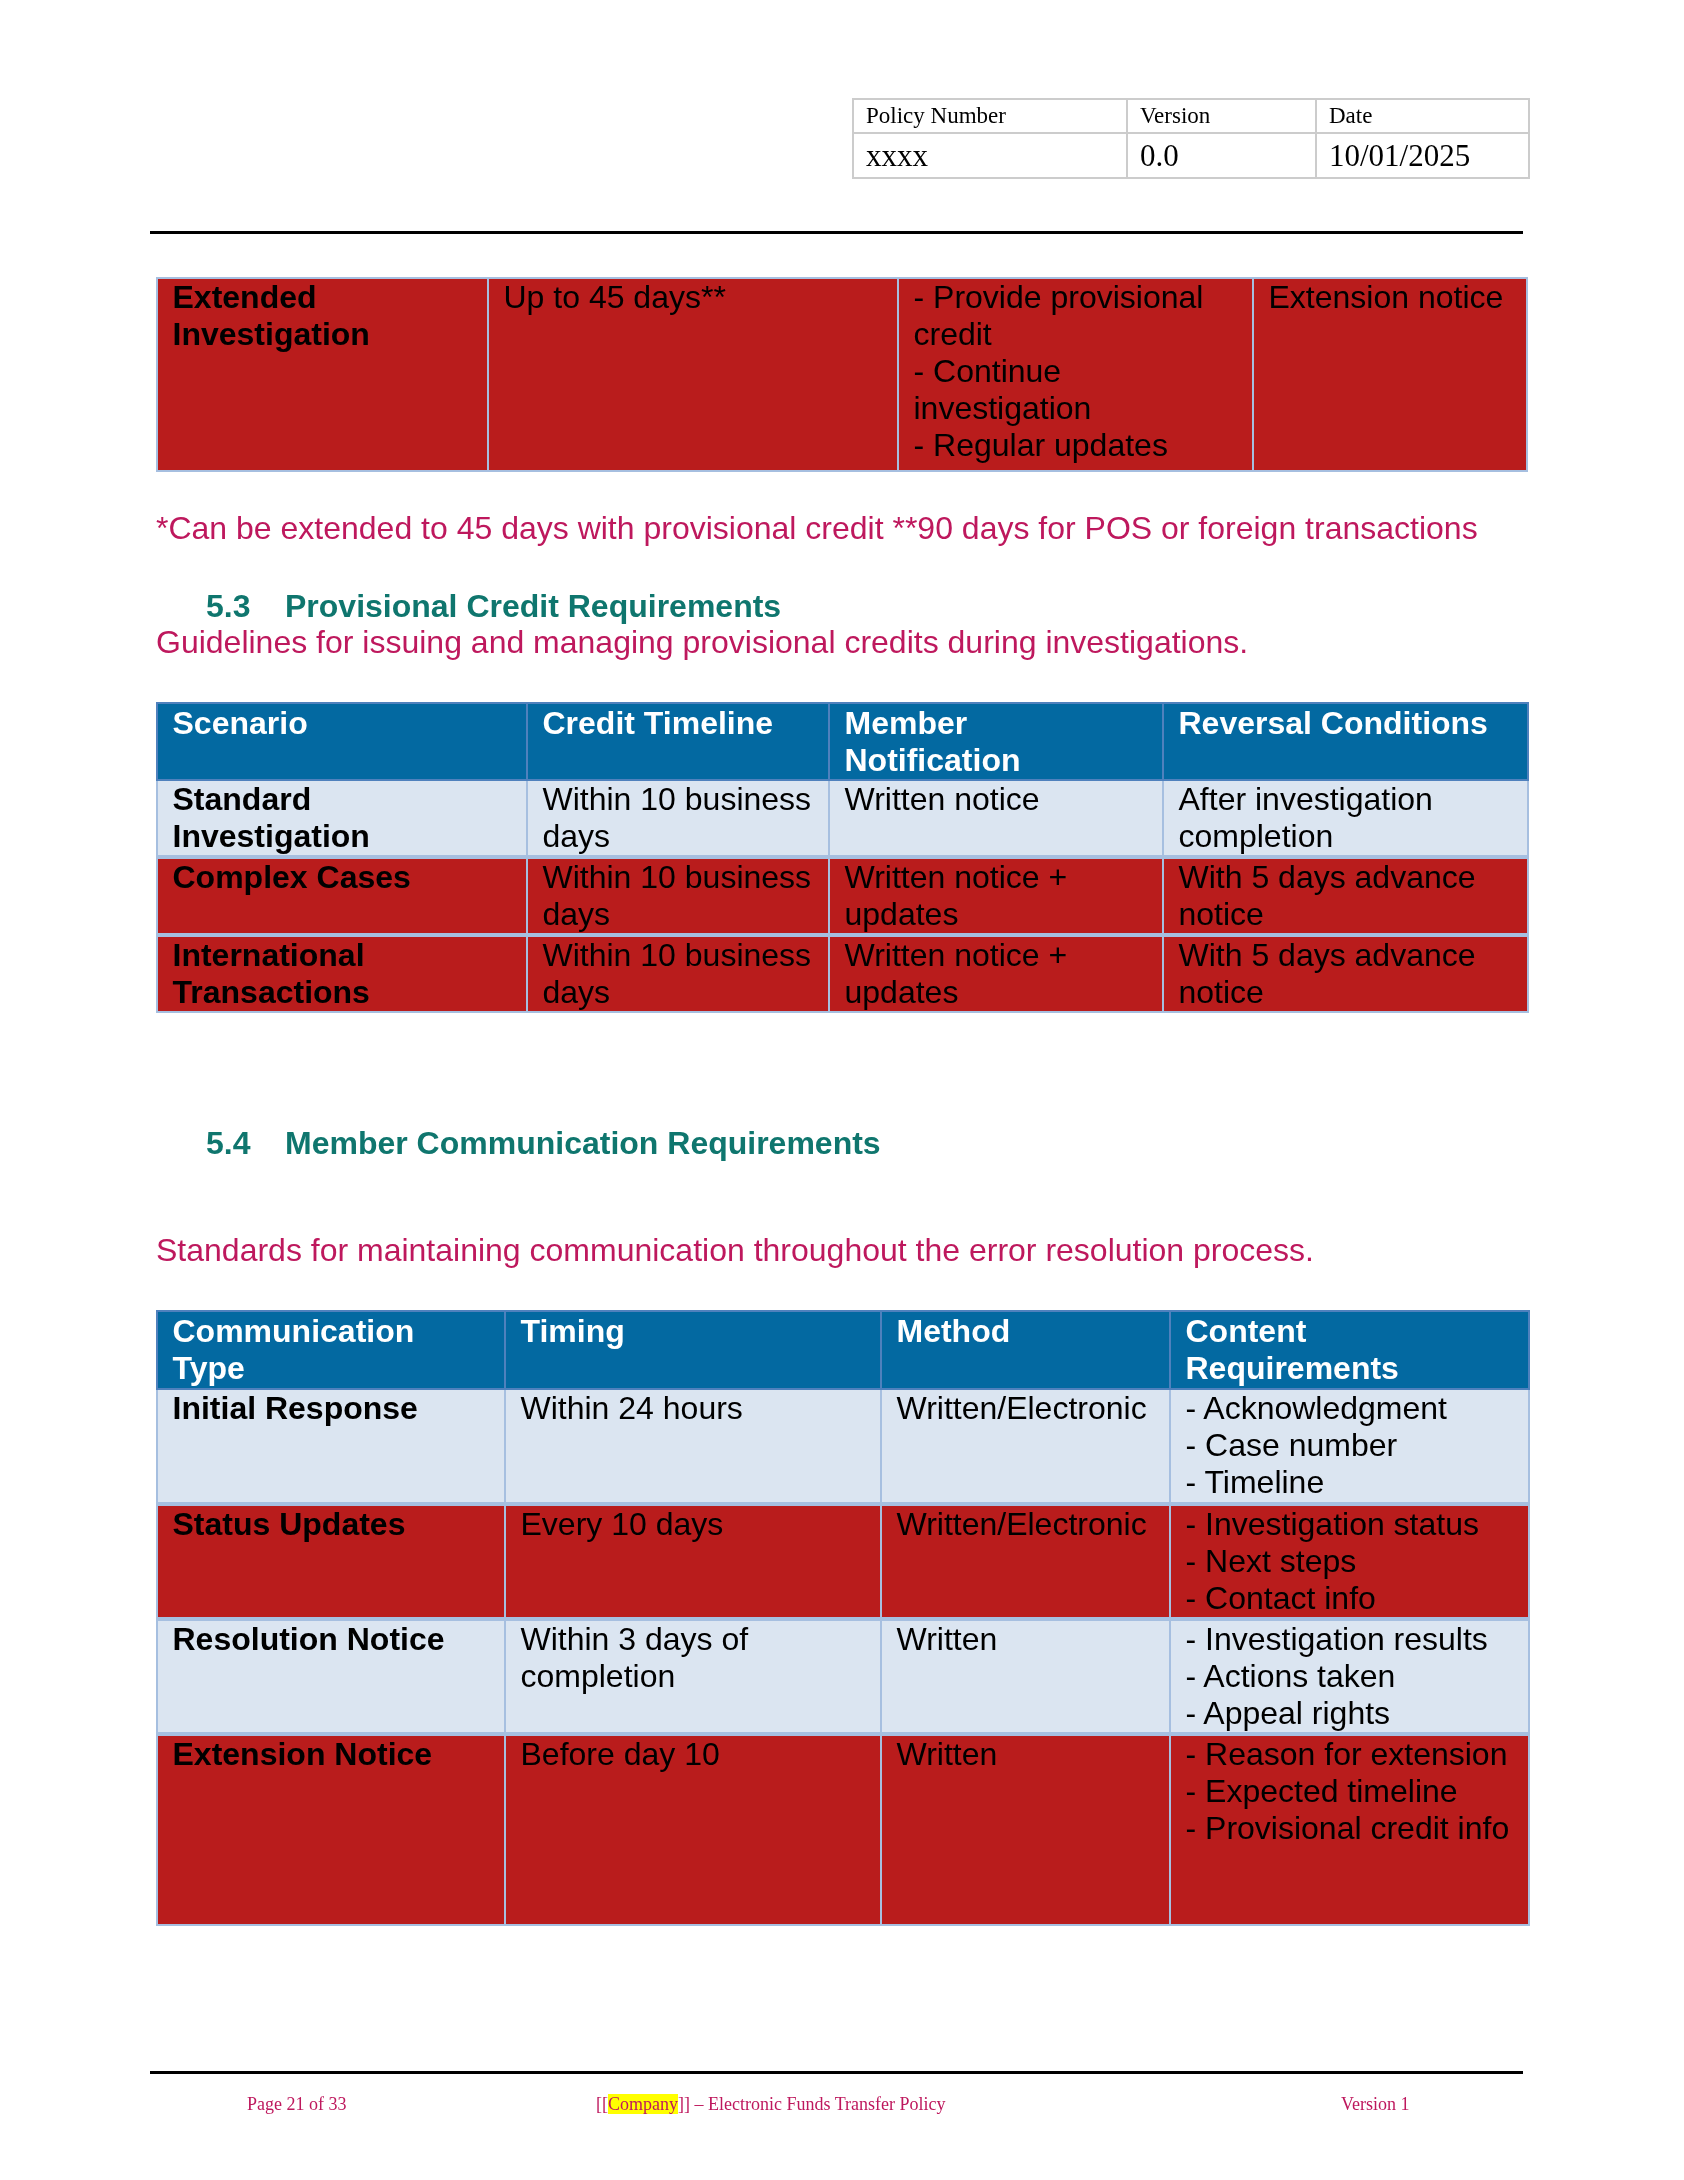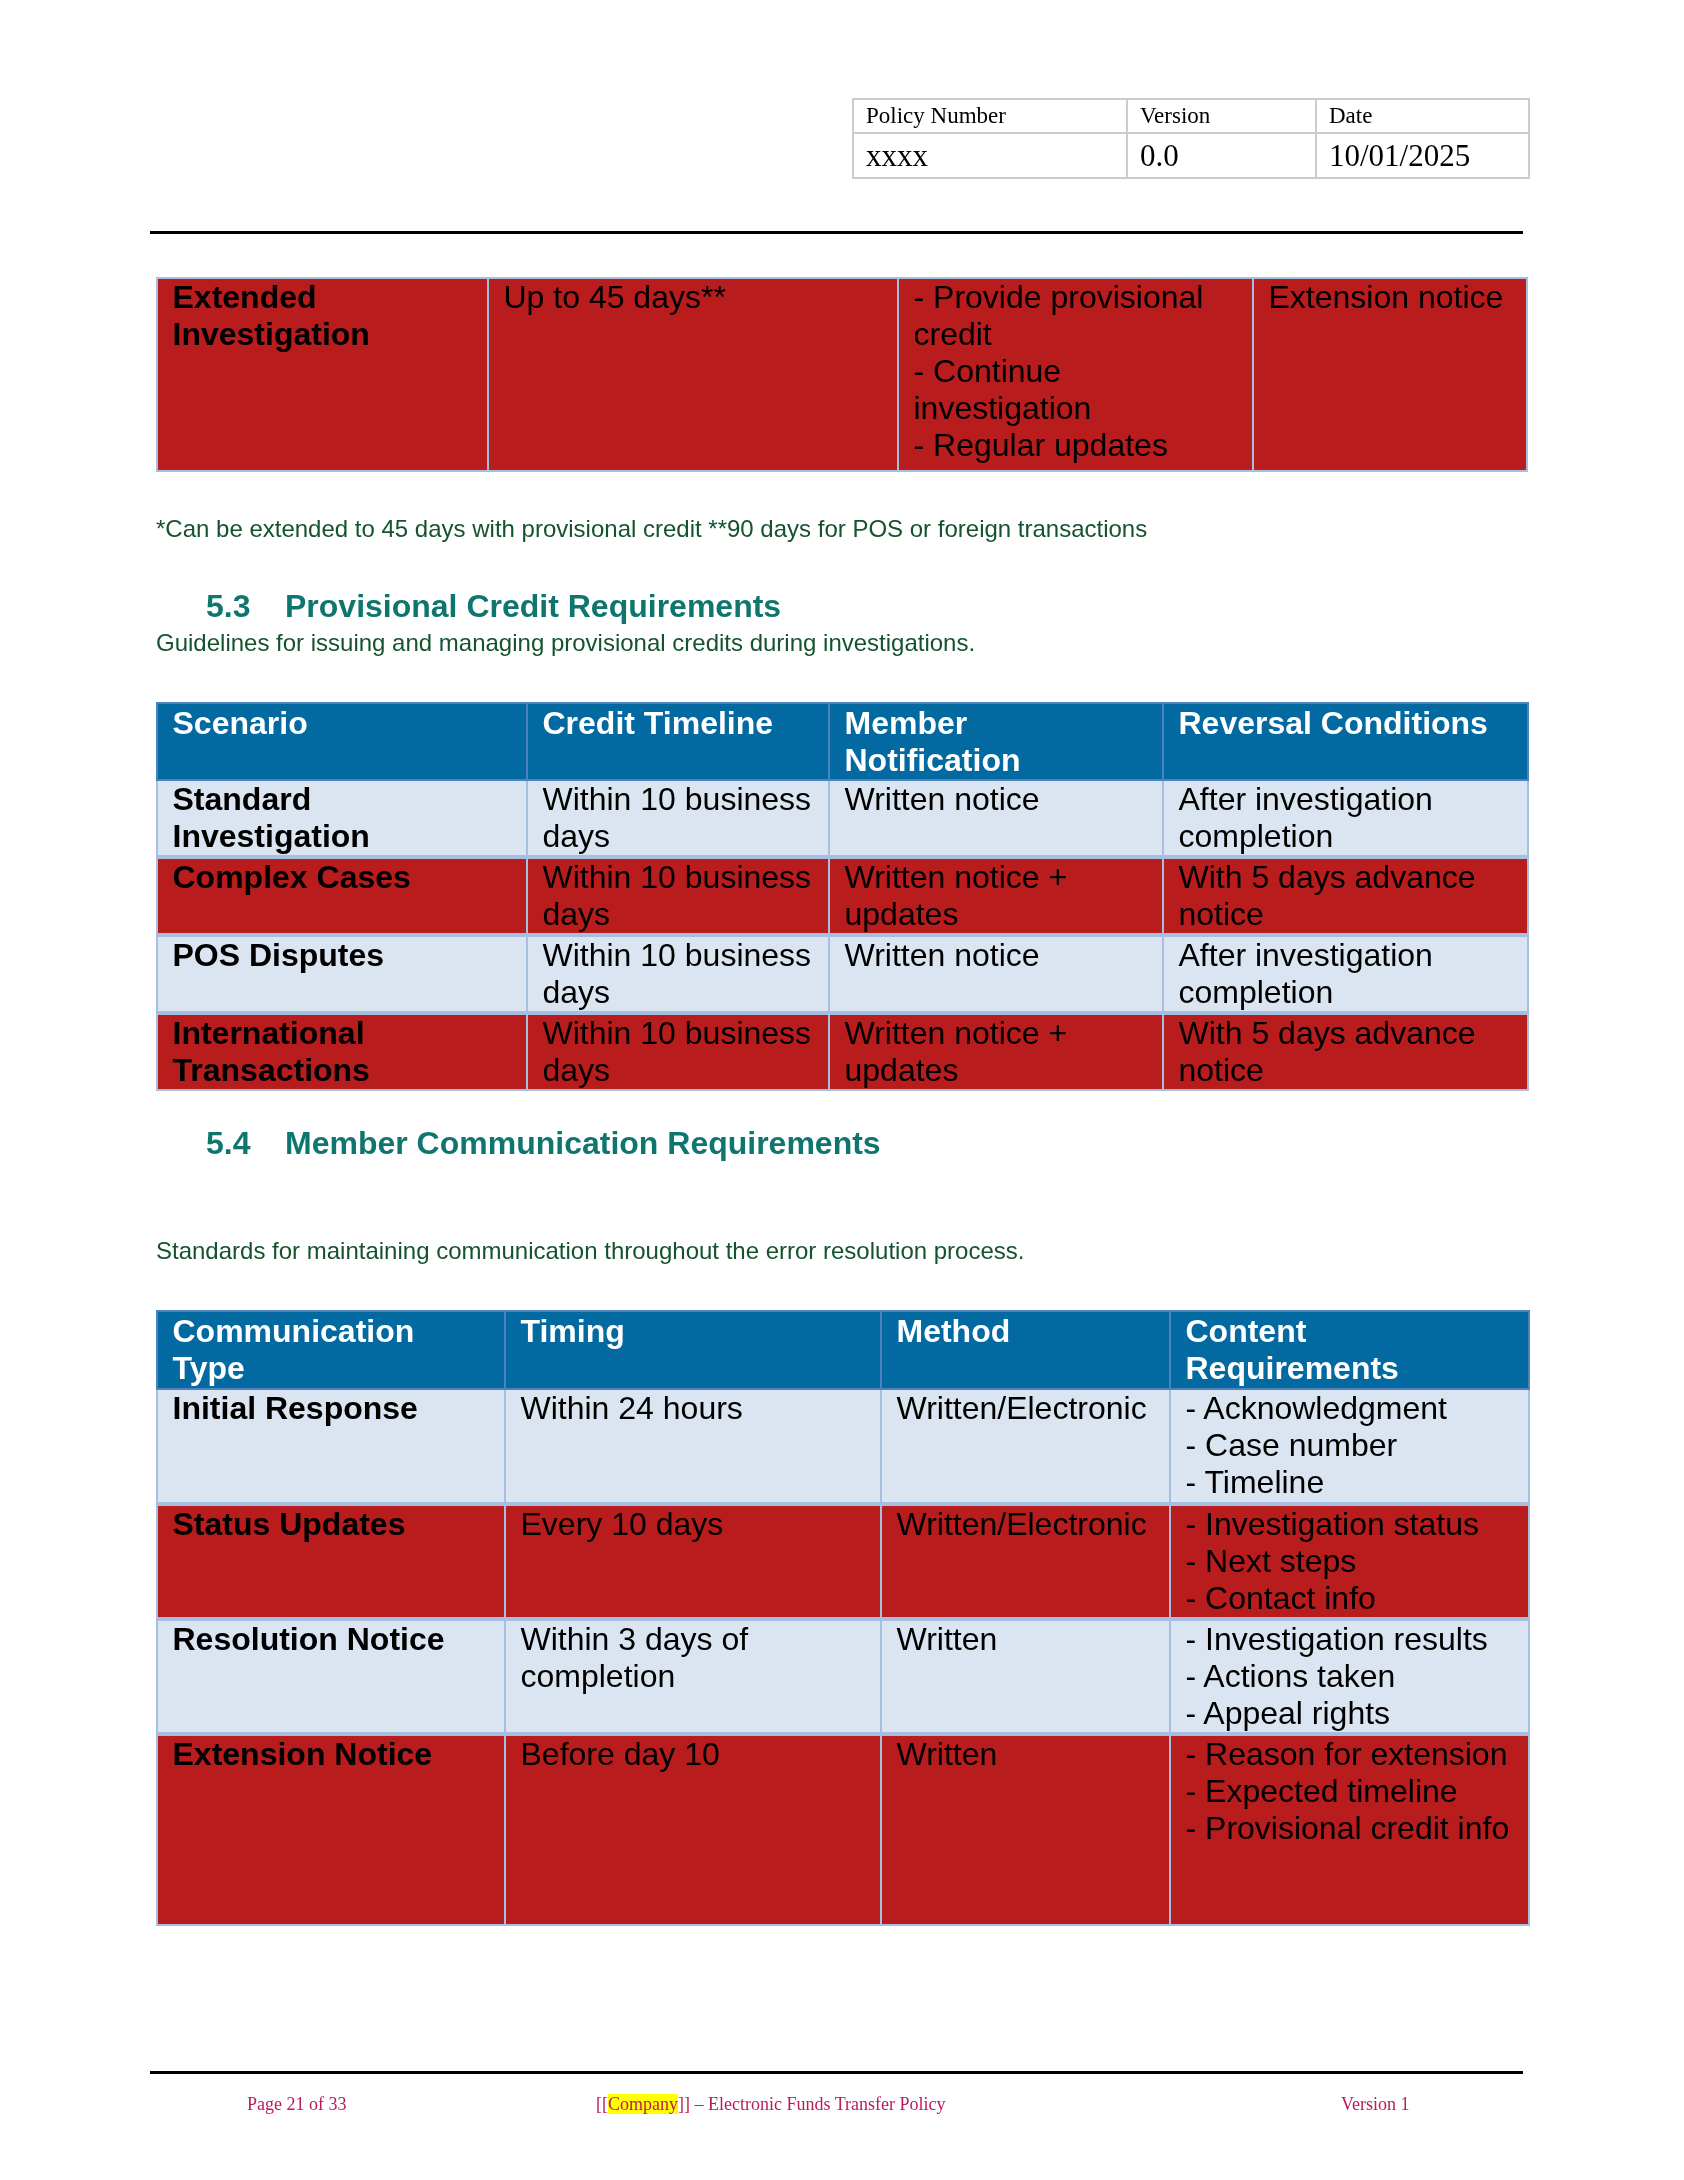"*Can be extended to 45" .text { color: #14532d -> #be185d; font-size: 24px -> 32px }
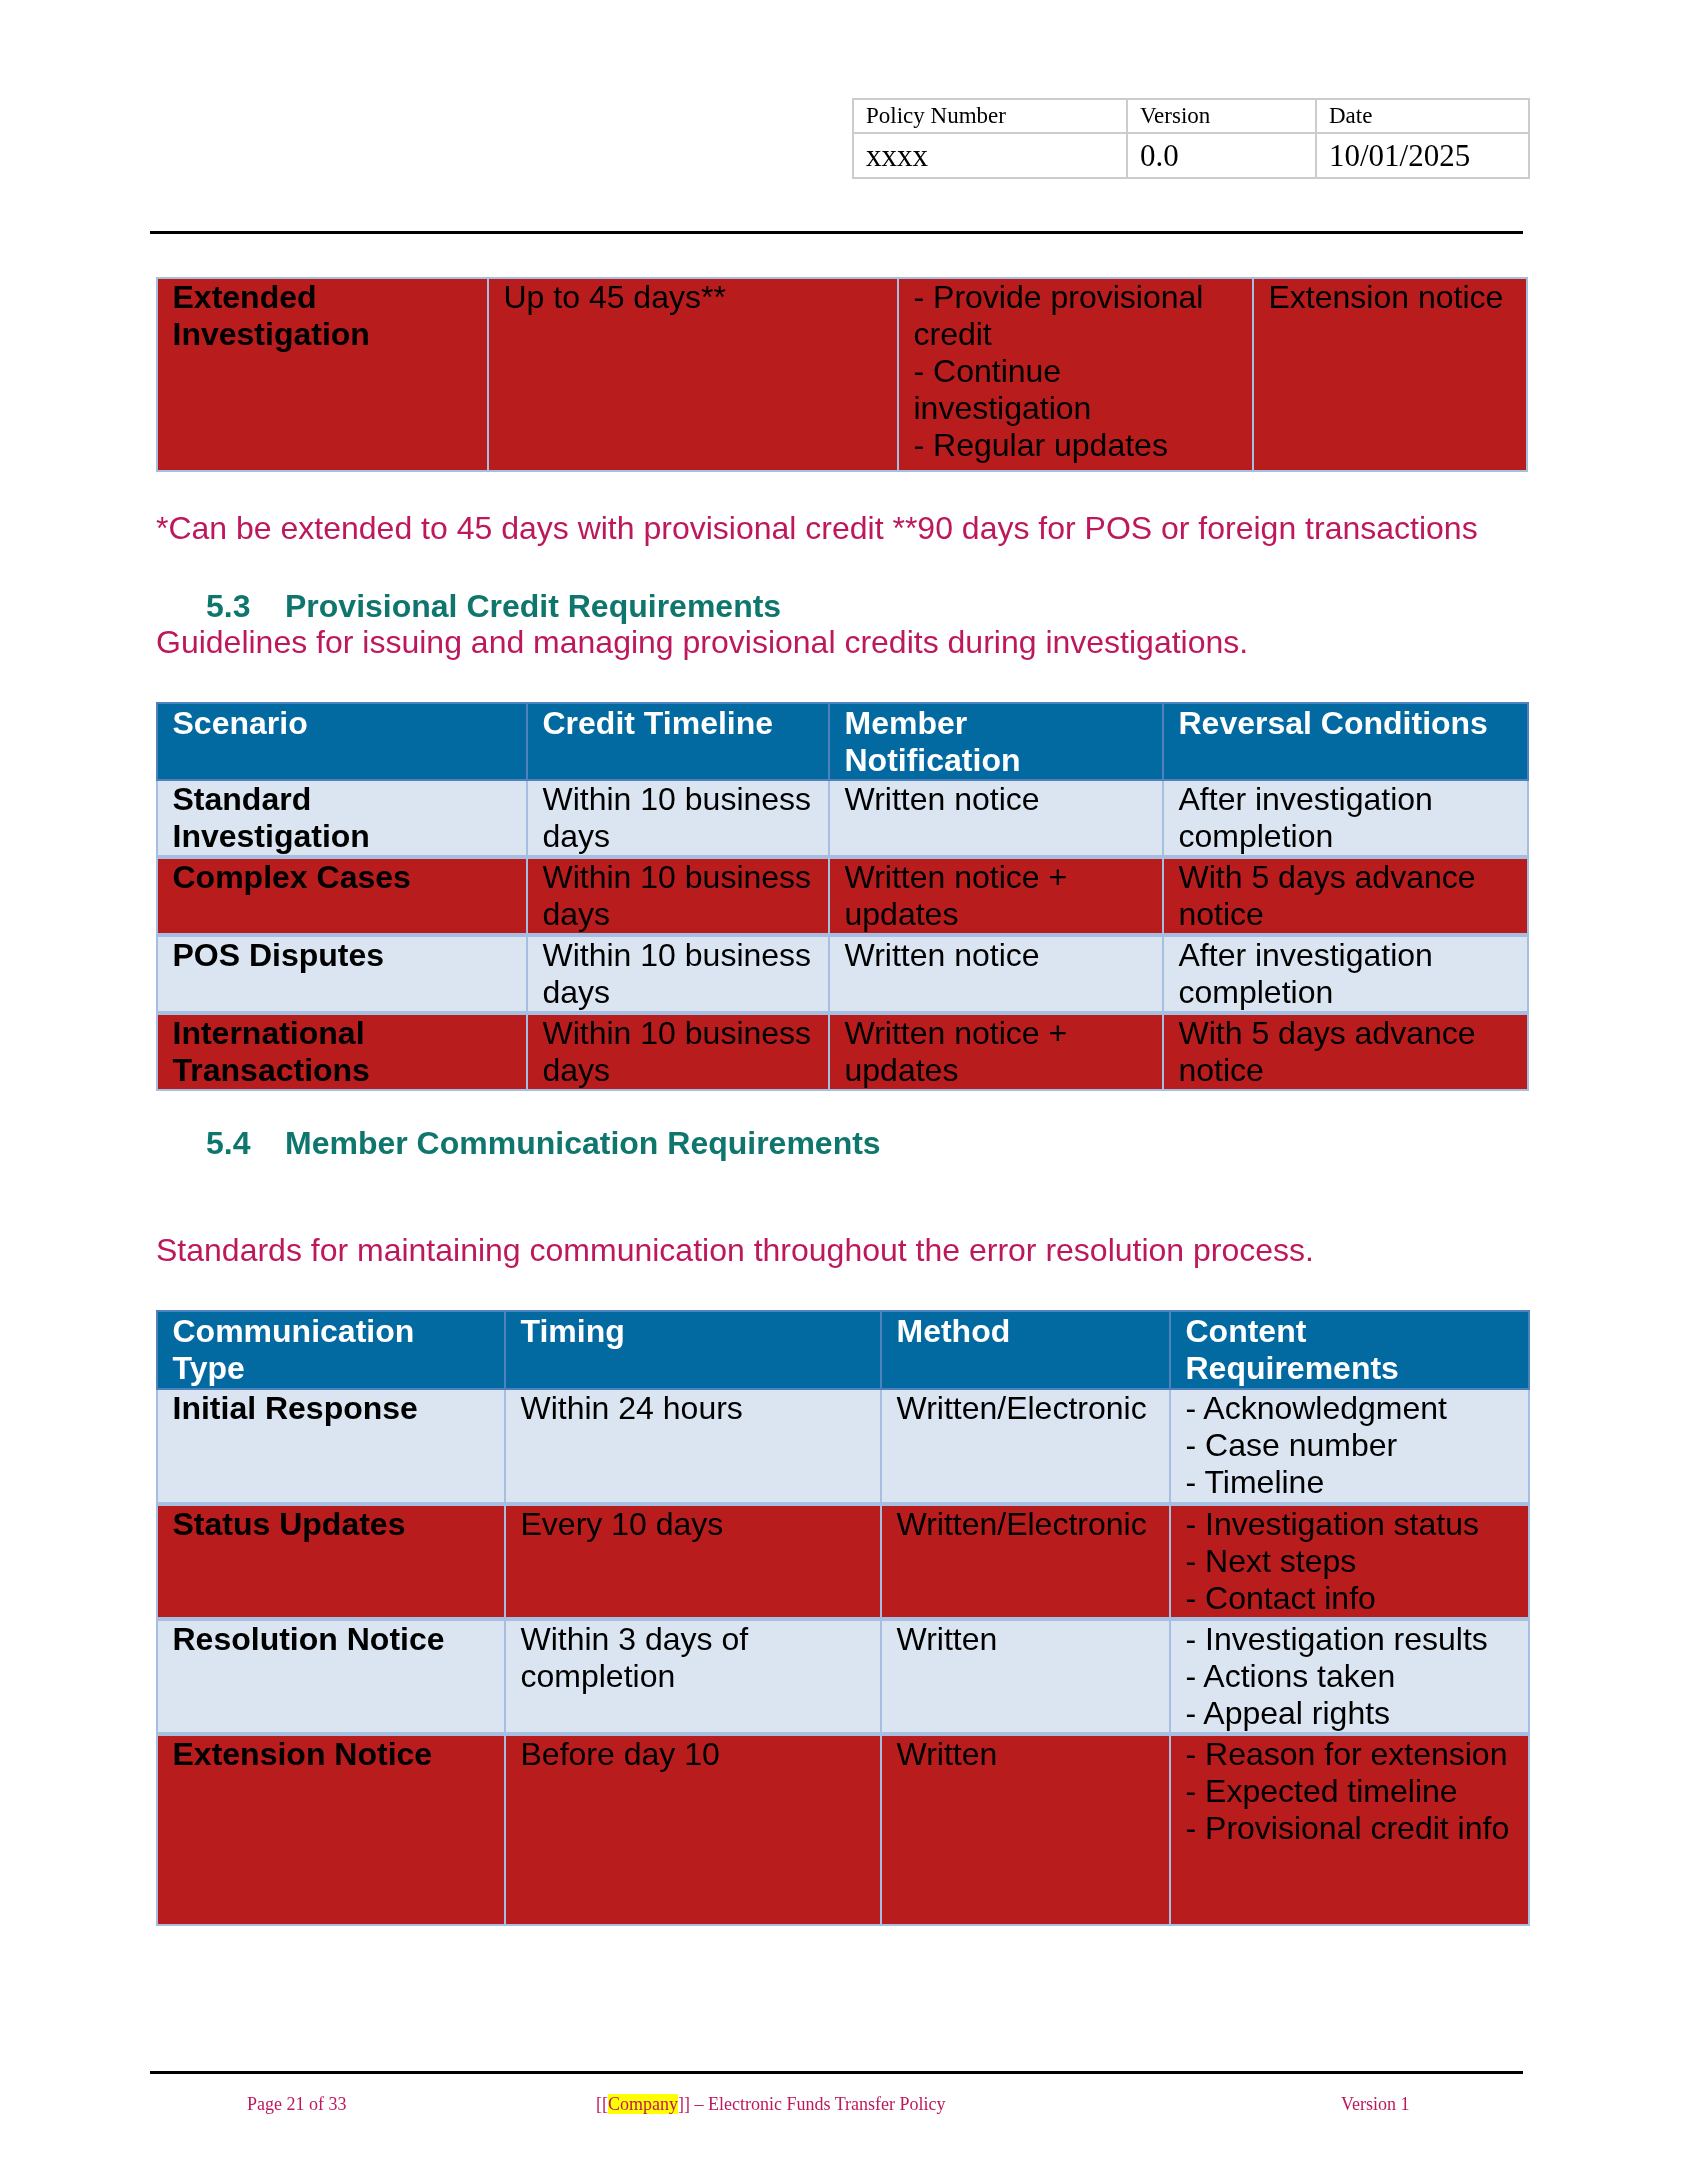"POS Disputes" tr.band { html: <tr> <td>POS Disputes</td> <td>Within 10 business days</td> <td>Written notice</td> <td>After investigation completion</td> </tr> -> none }
